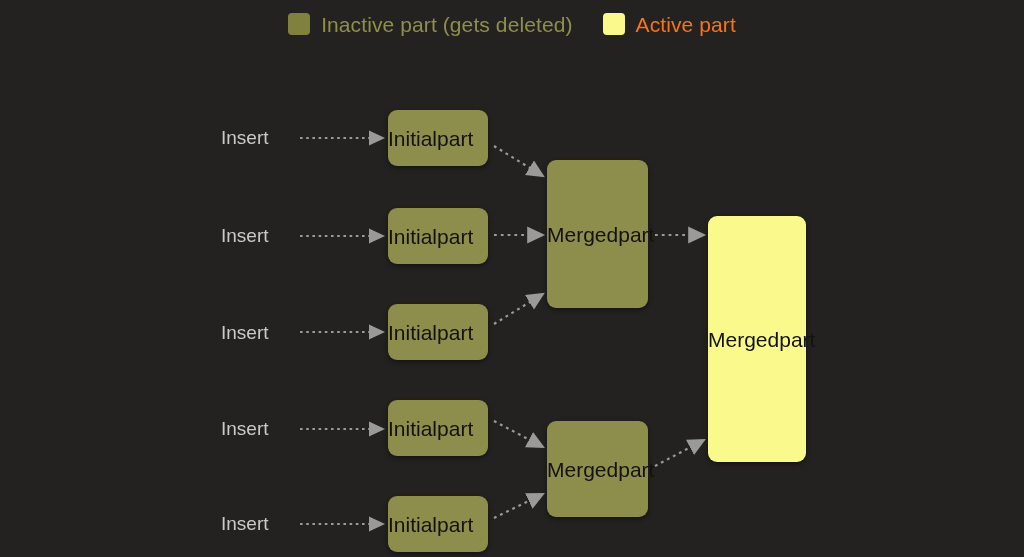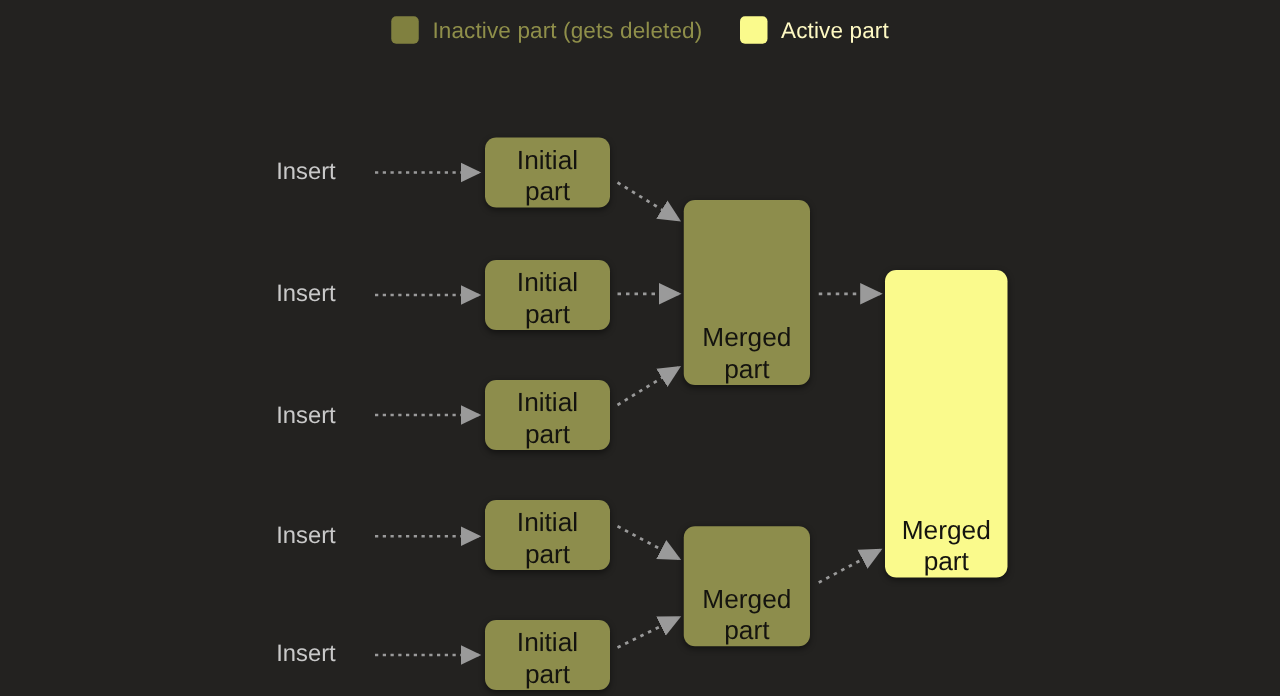"Inactive part (gets deleted)" .legend-label { font-size: 18px -> 21px }
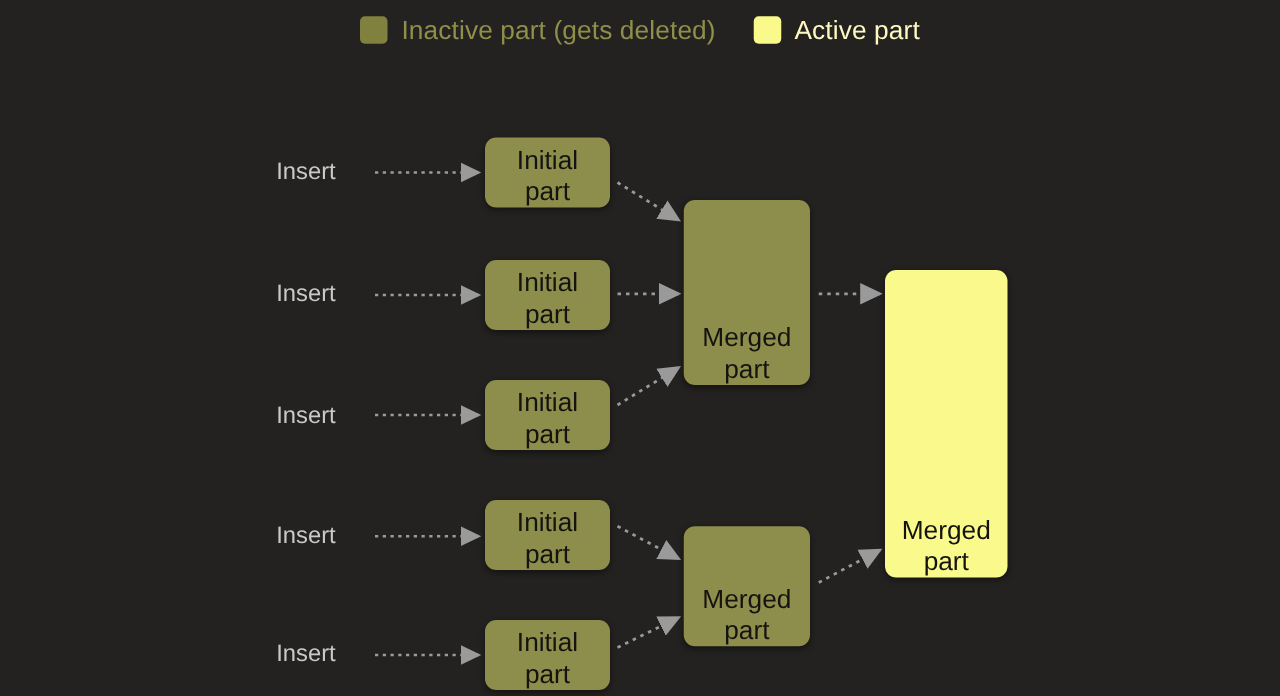"Active part" .legend-label.active { color: #fef9c3 -> #f97316 }
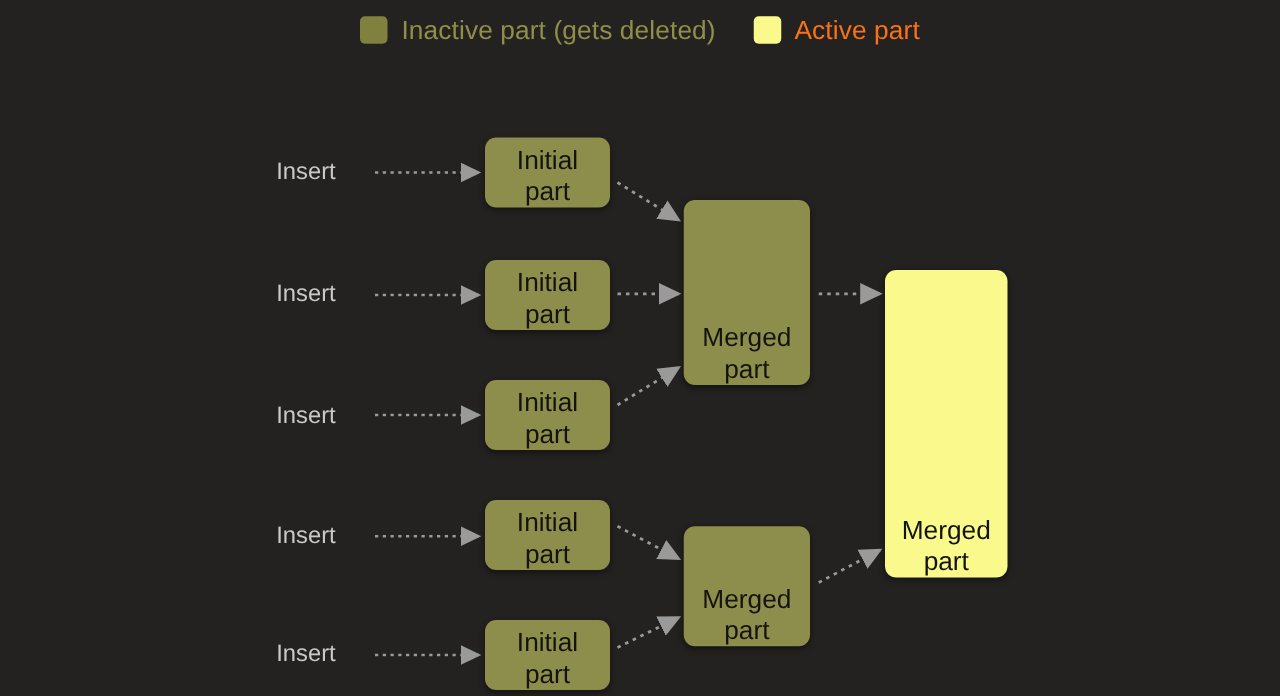"Initial" .node { flex-direction: column -> row; justify-content: flex-end -> flex-start }
